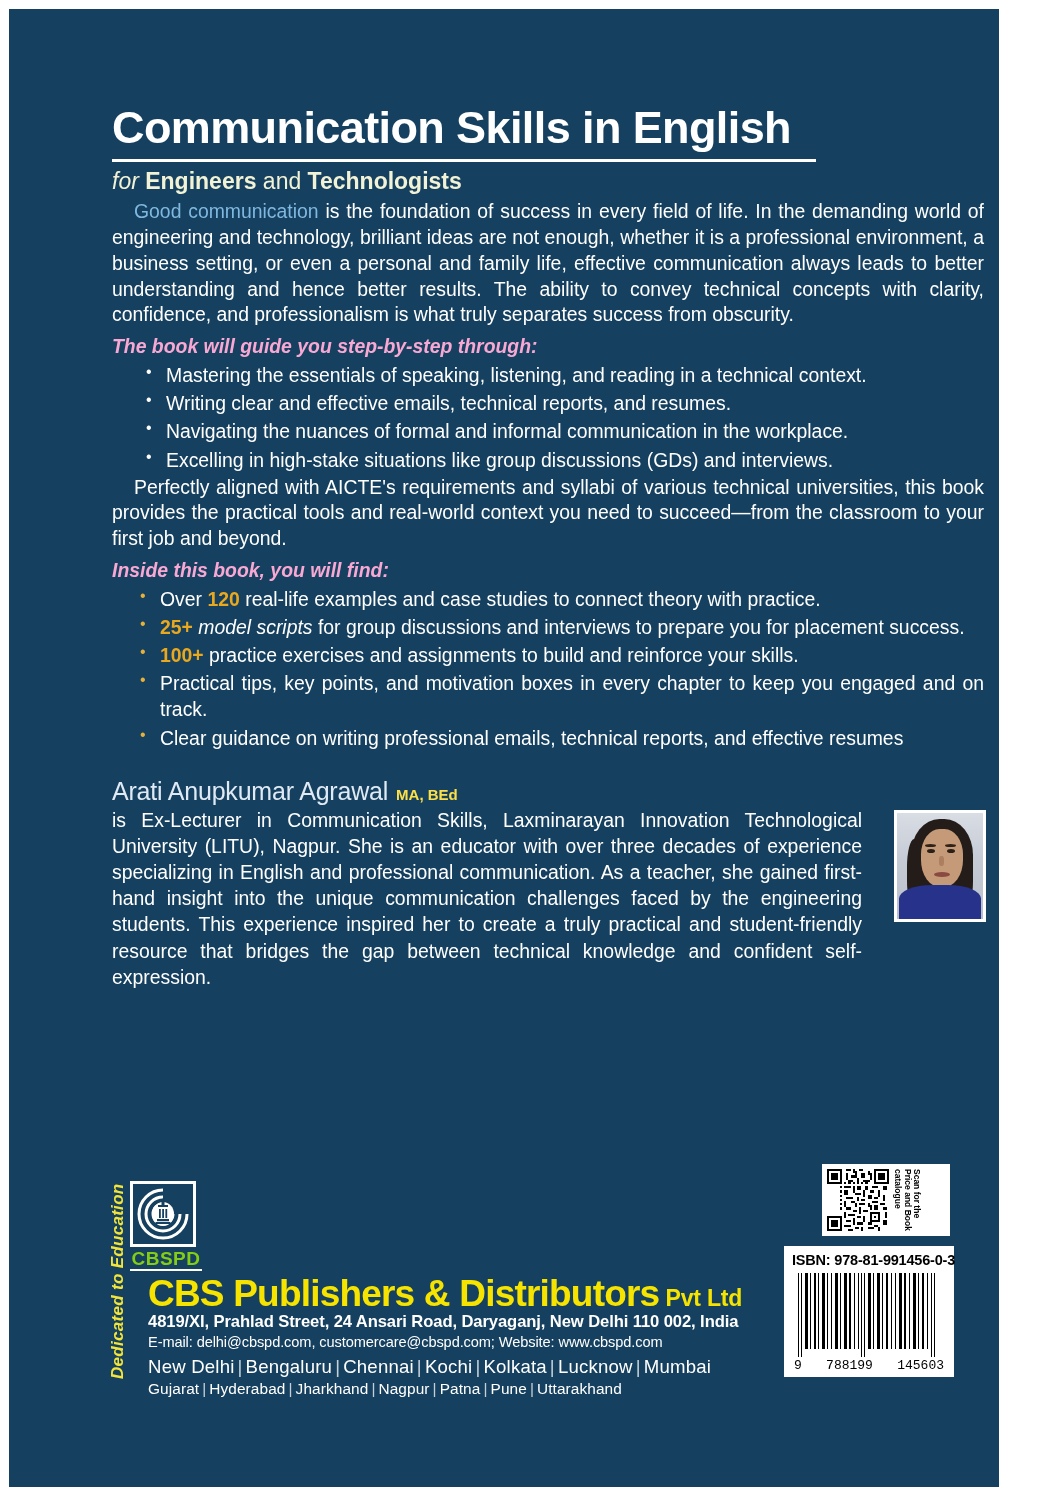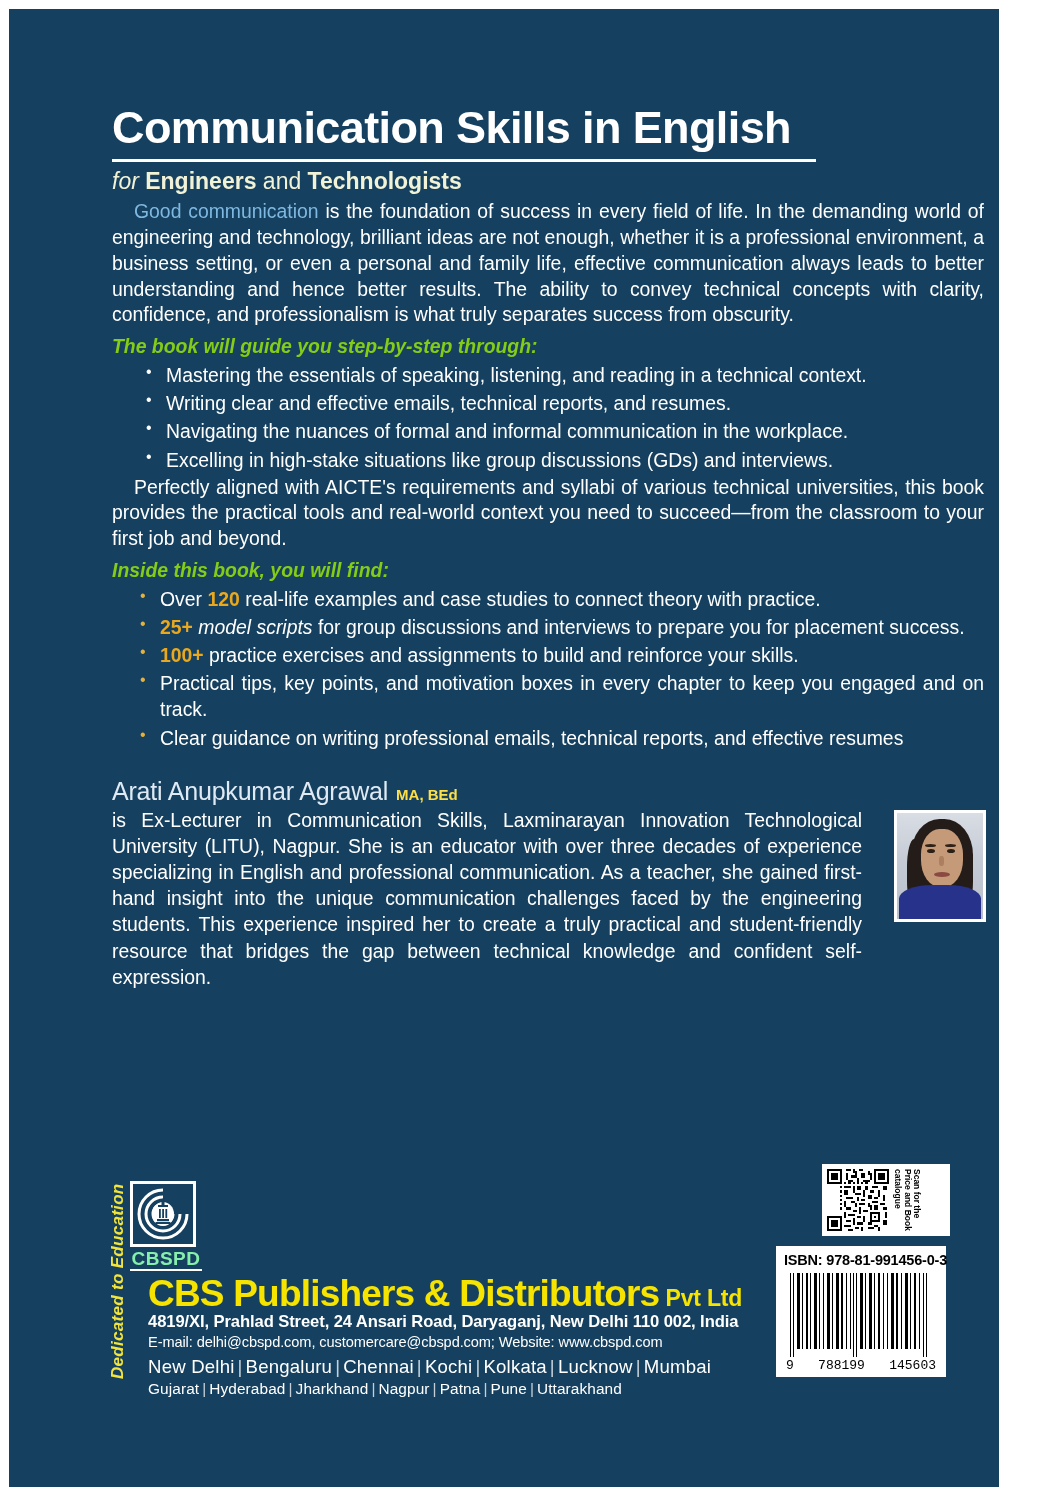"The book will guide you" .lead-in { color: #84cc16 -> #f9a8d4 }
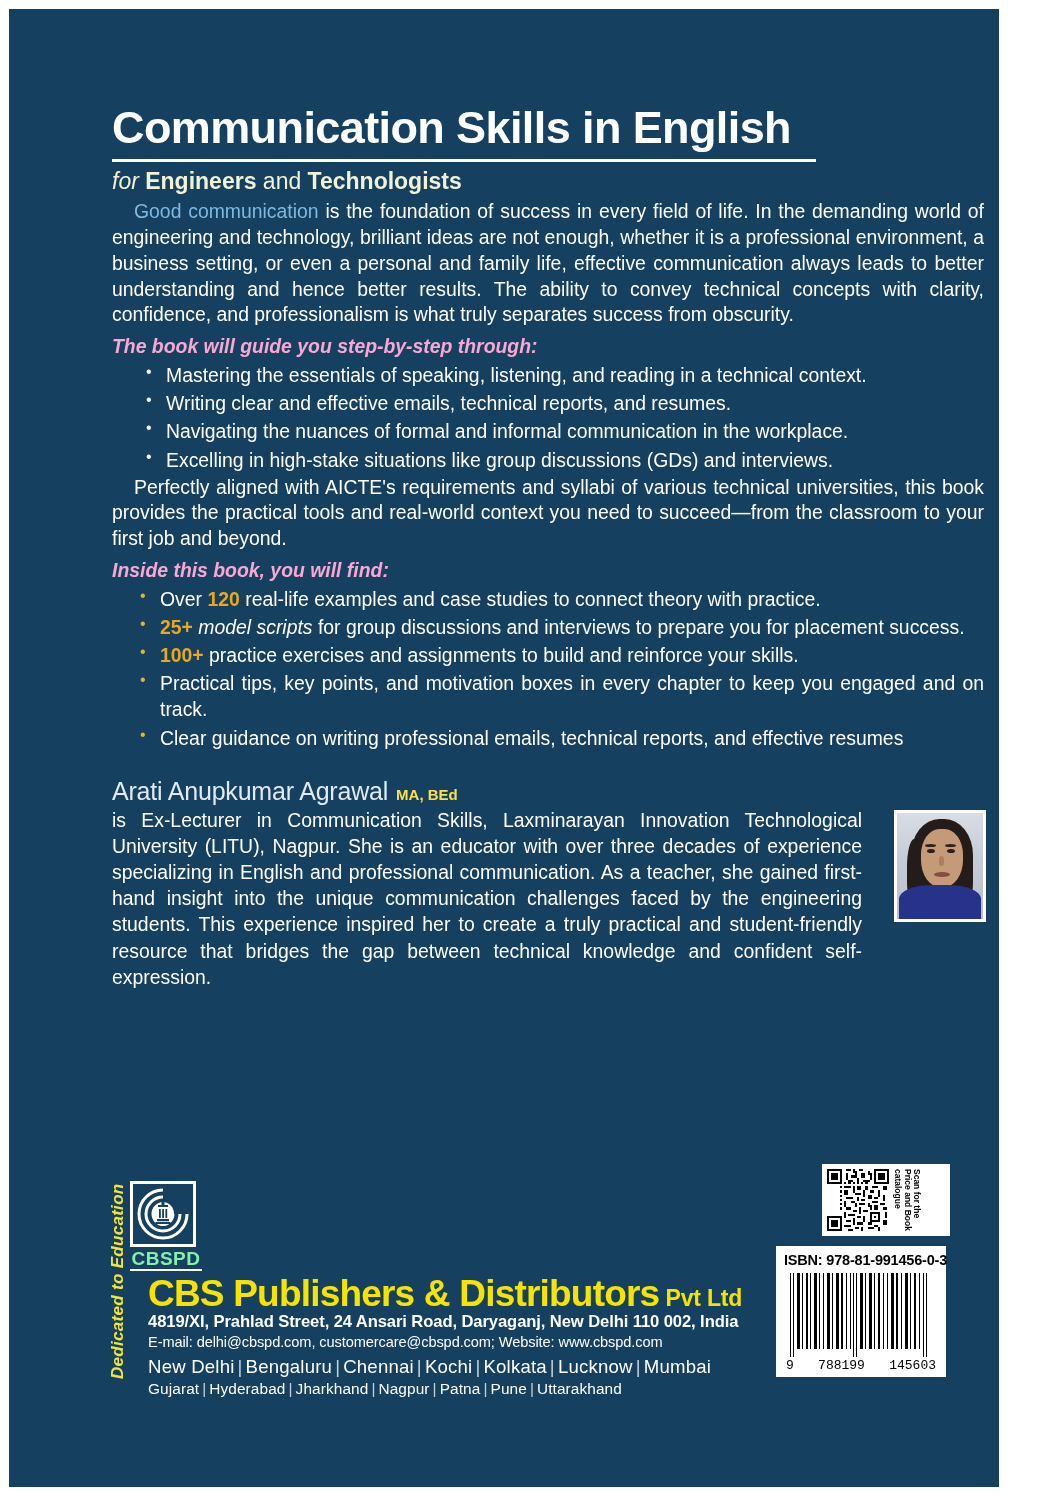"CBSPD" .logo-name { color: #86efac -> #84cc16 }
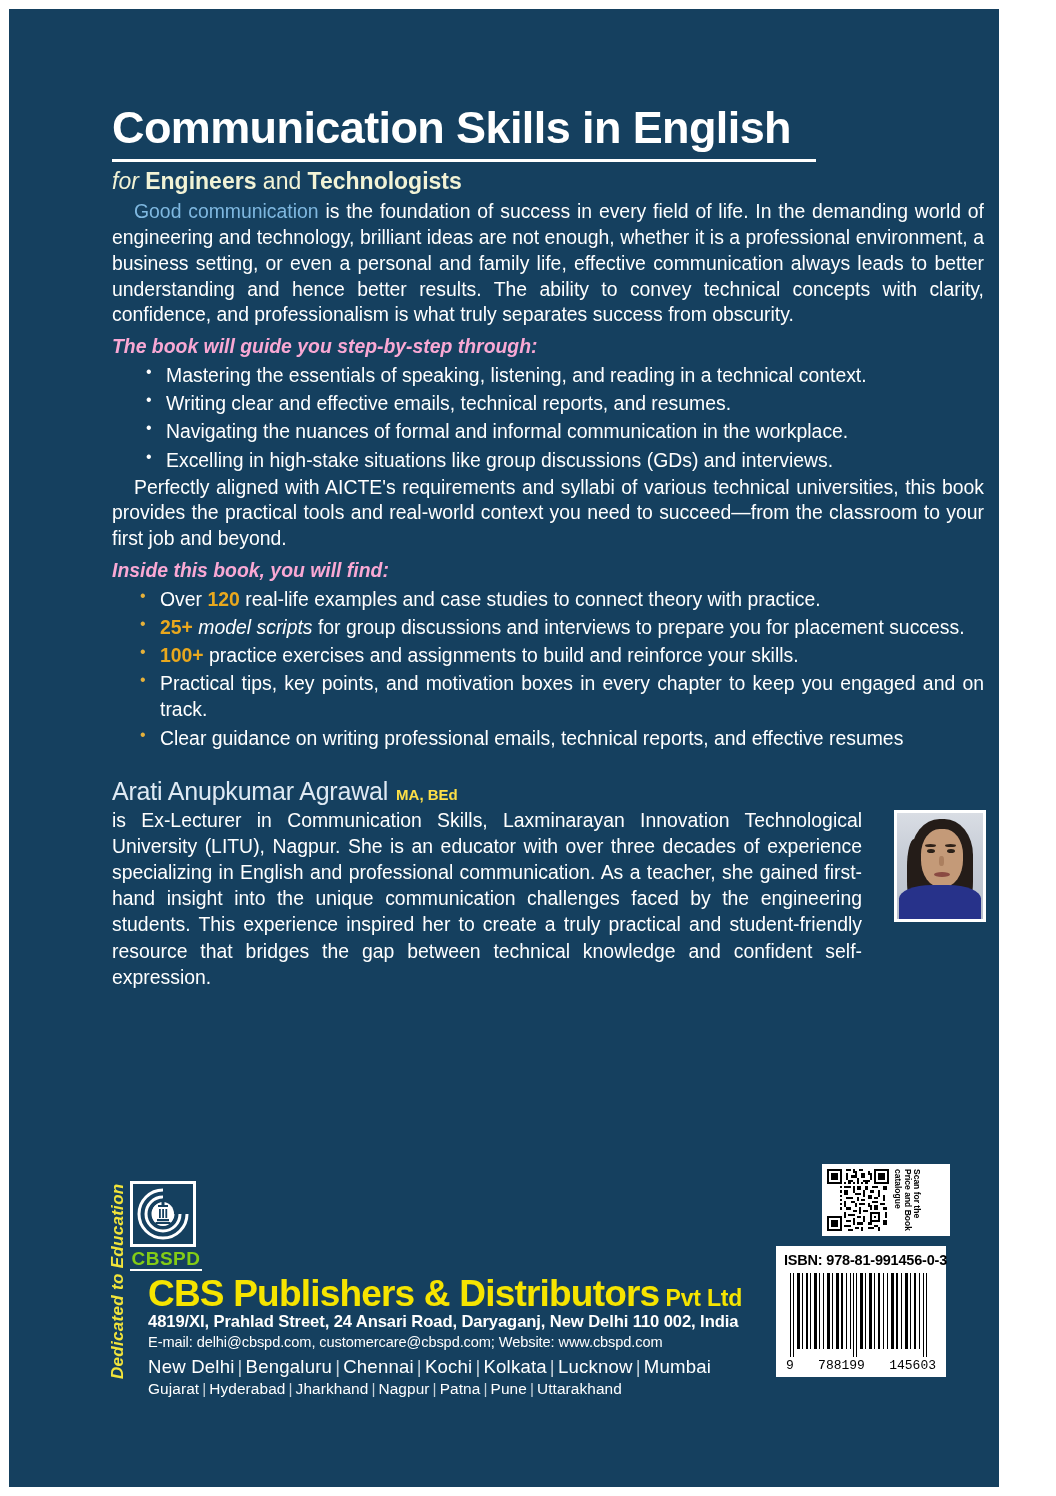"ISBN: 978-81-991456-0-3" .barcode-block { right: 62px -> 54px }
